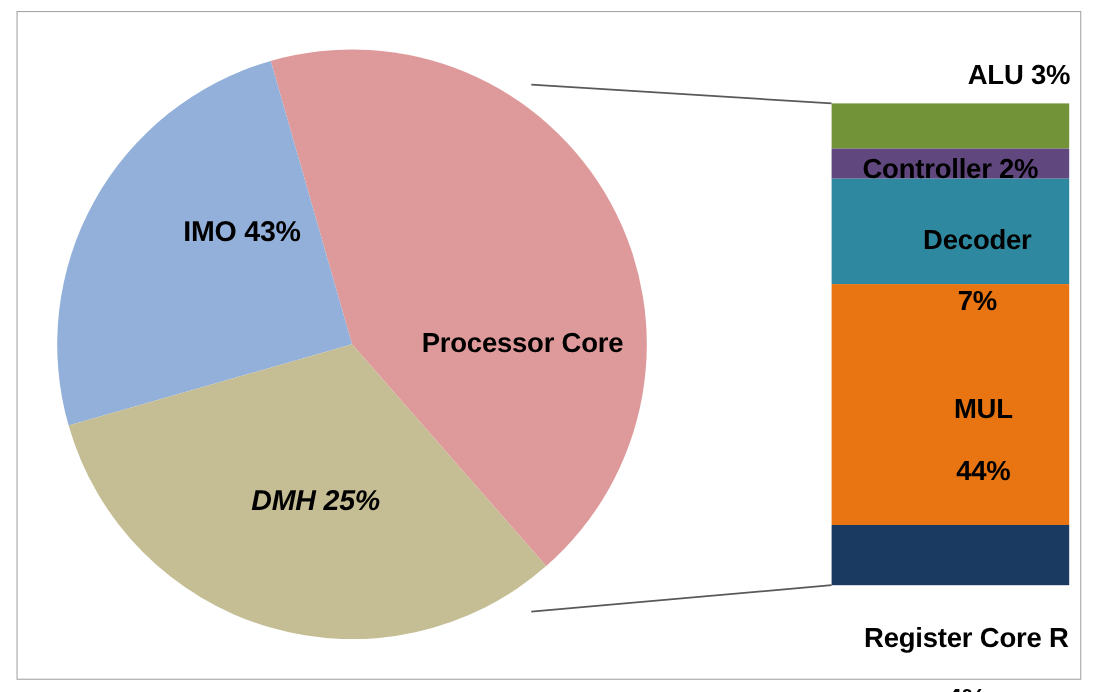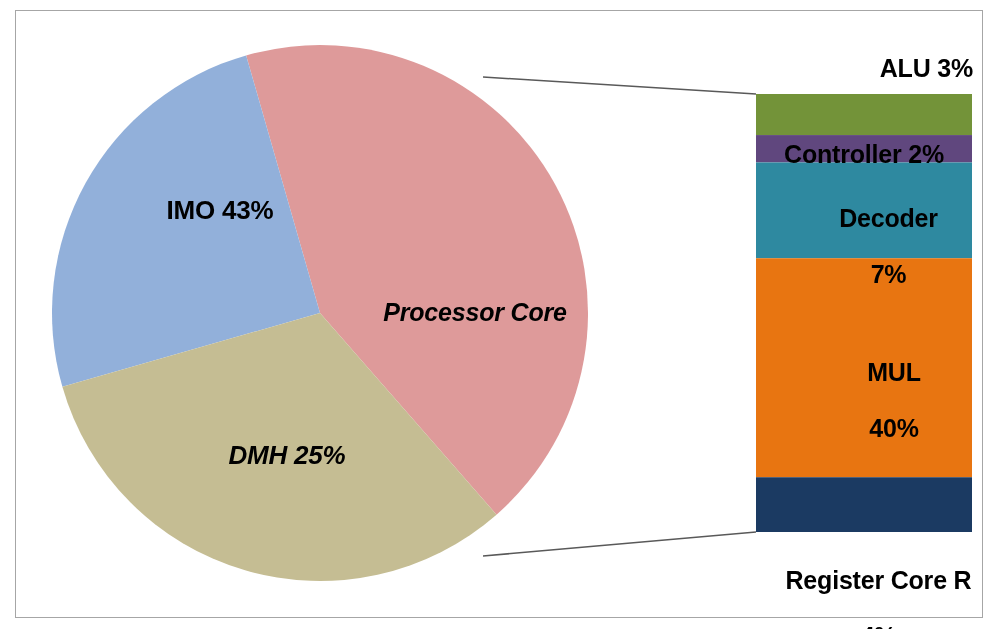"Processor Core" #lbl-core { font-style: italic -> none }
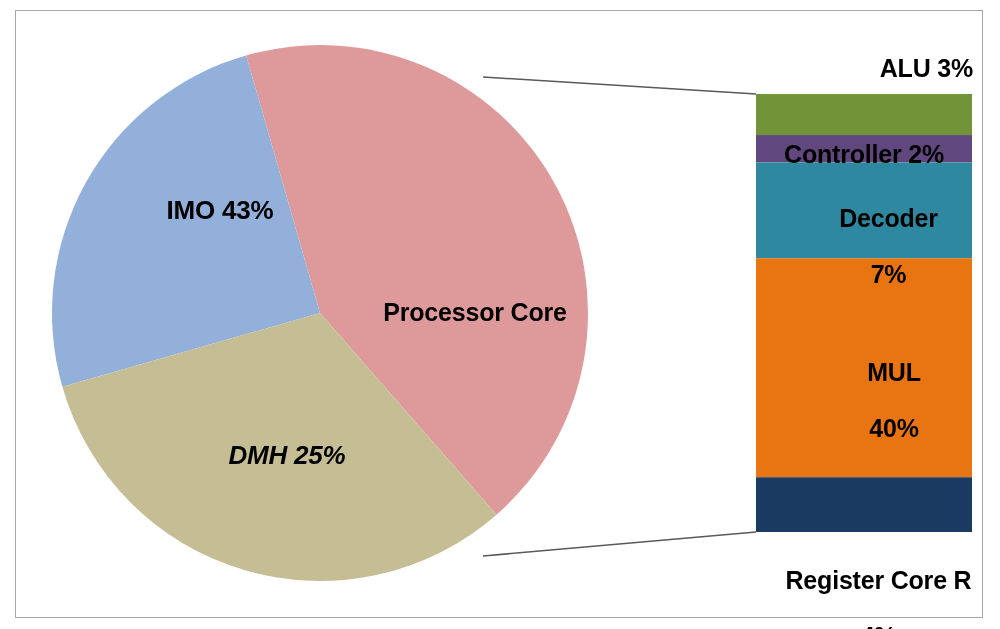"40%" span { text: 40% -> 44% }
